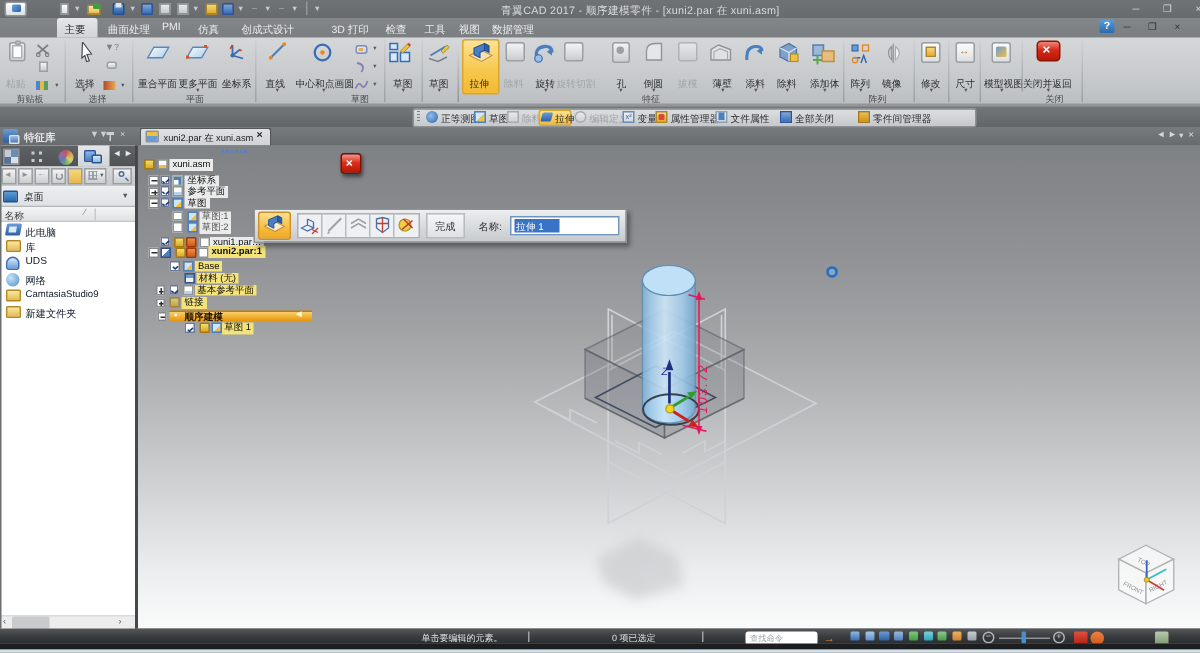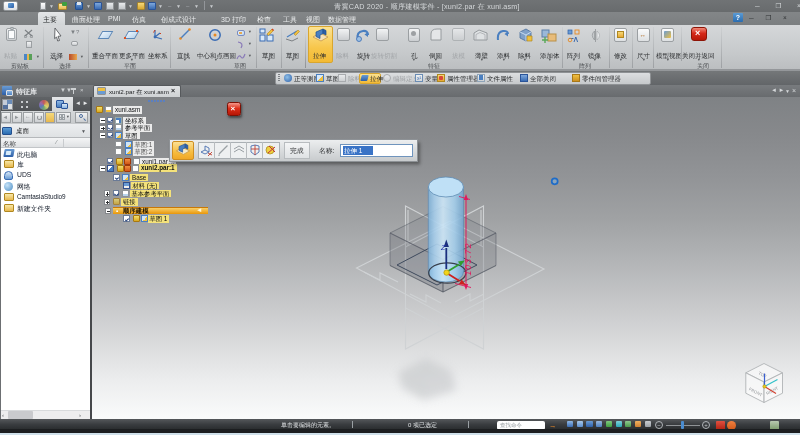"青翼CAD 2020 - 顺序建模零件 -" div.tx { text: 2020 -> 2017 }
